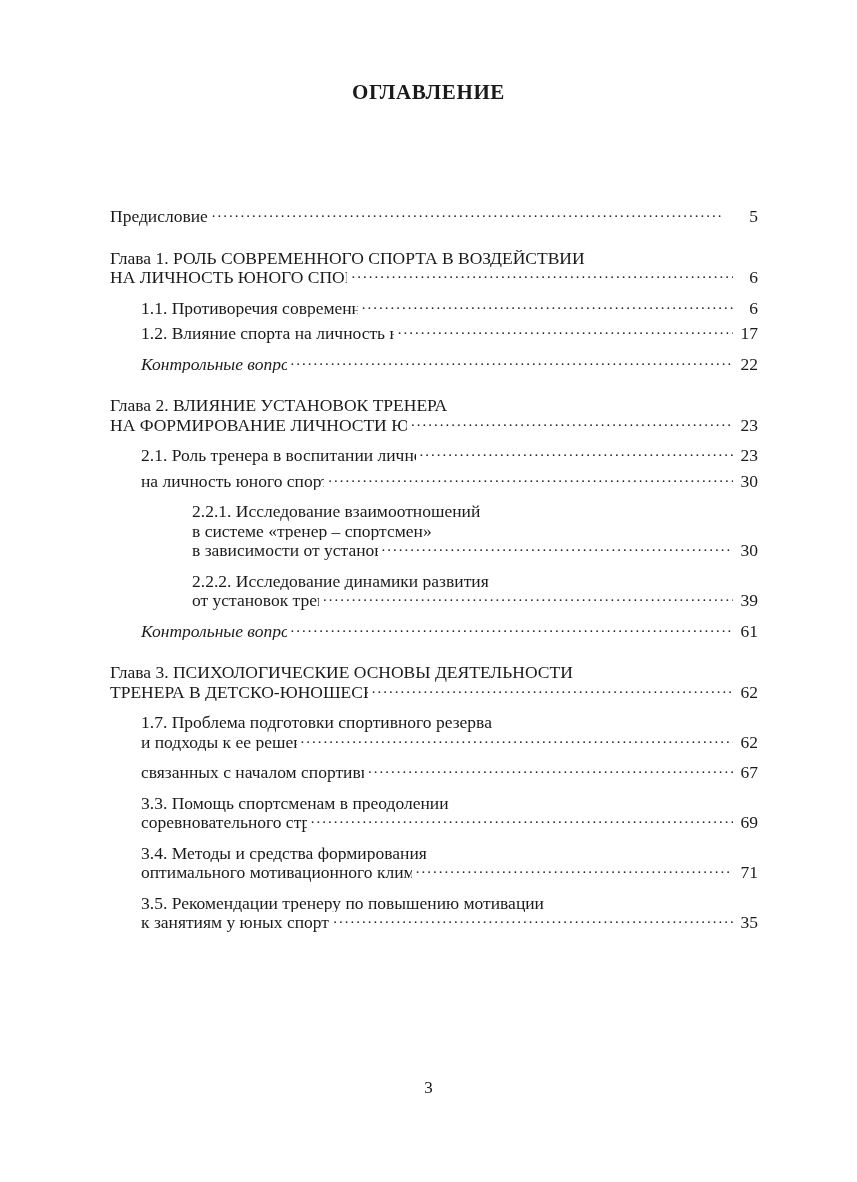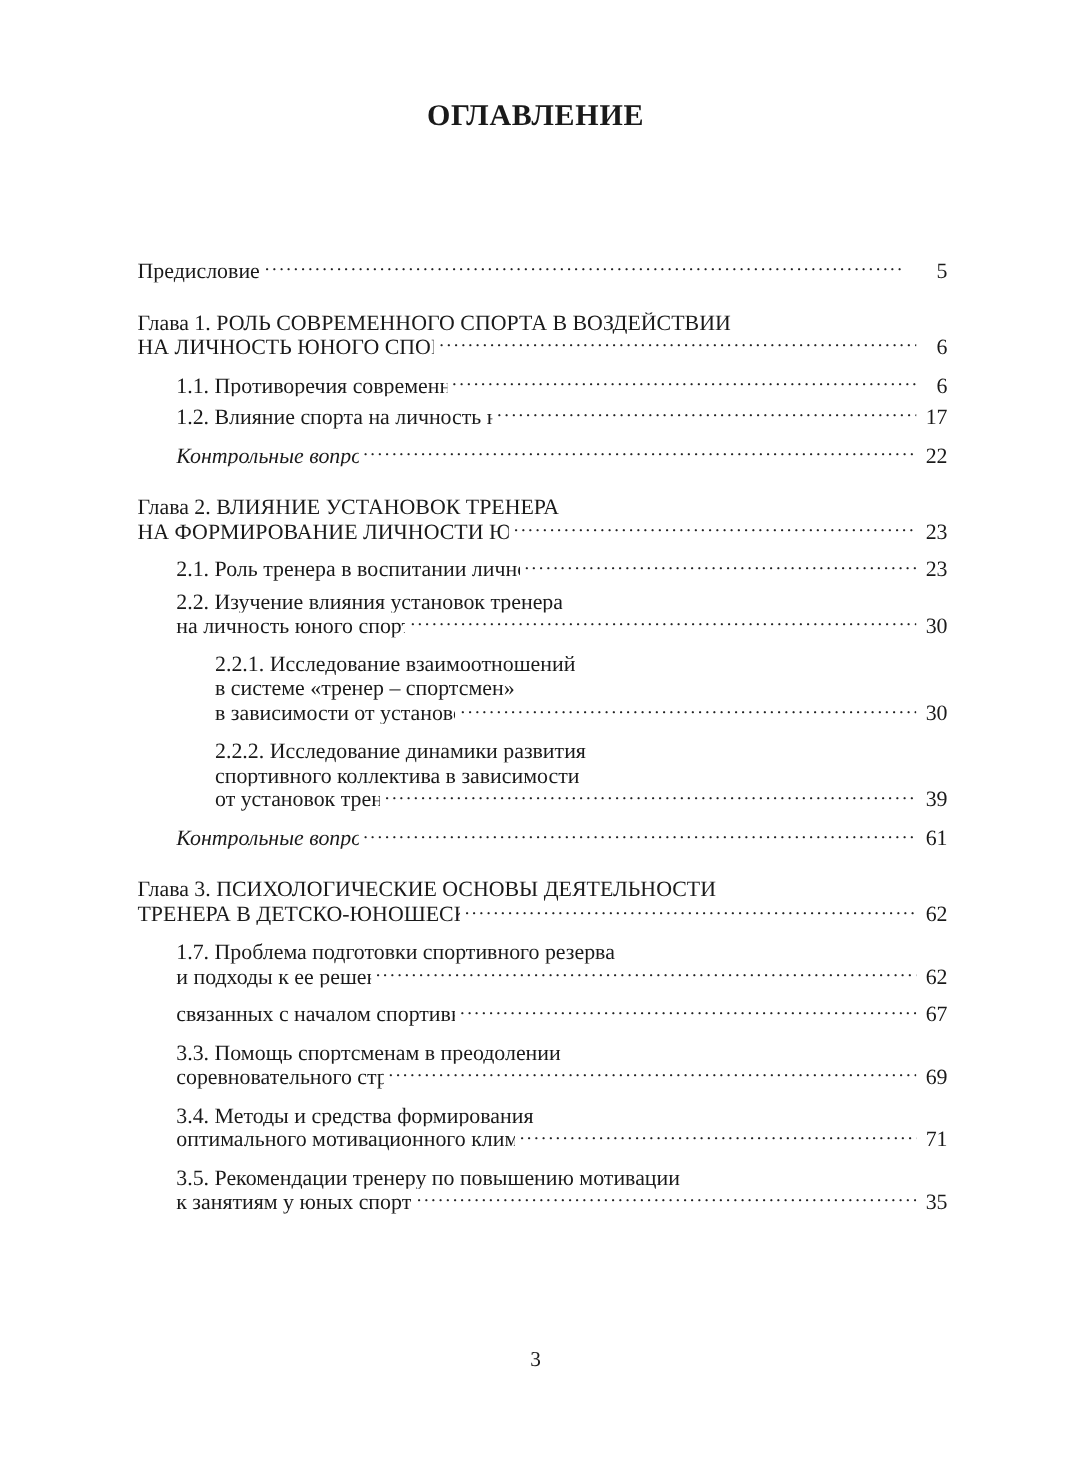"ОГЛАВЛЕНИЕ" .title { font-size: 24px -> 21px }
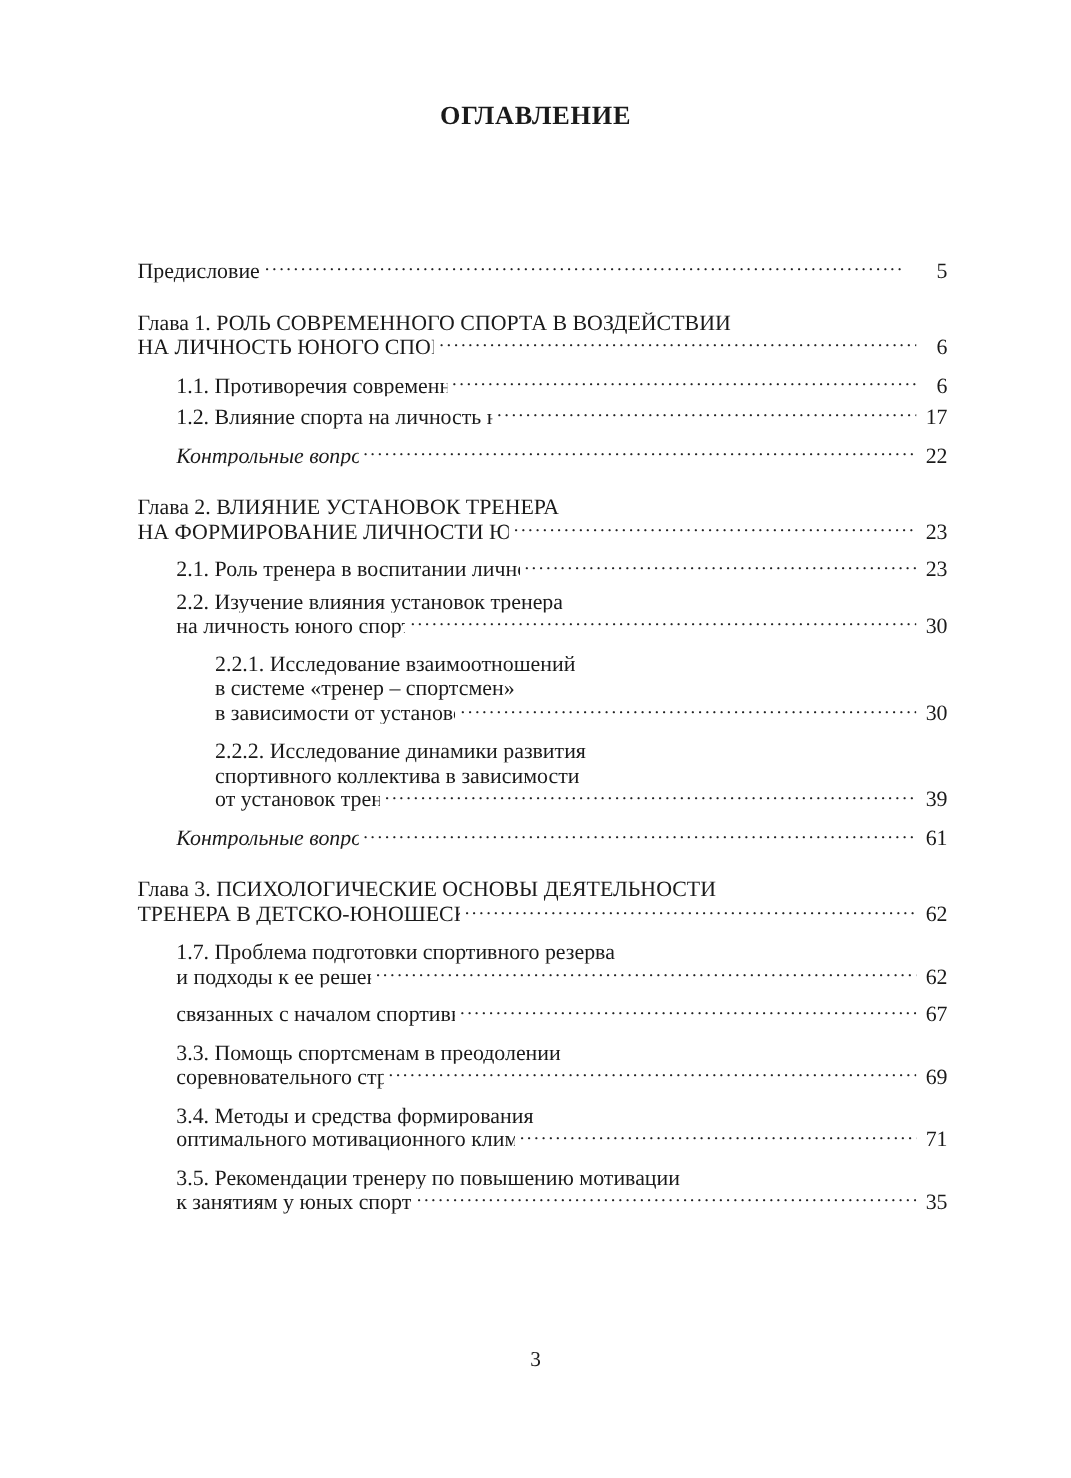"2.2. Изучение влияния установок тренера" div.entry { html: <div> <span>2.2. Изучение влияния установок тренера</span> <span></span> </div> -> none }
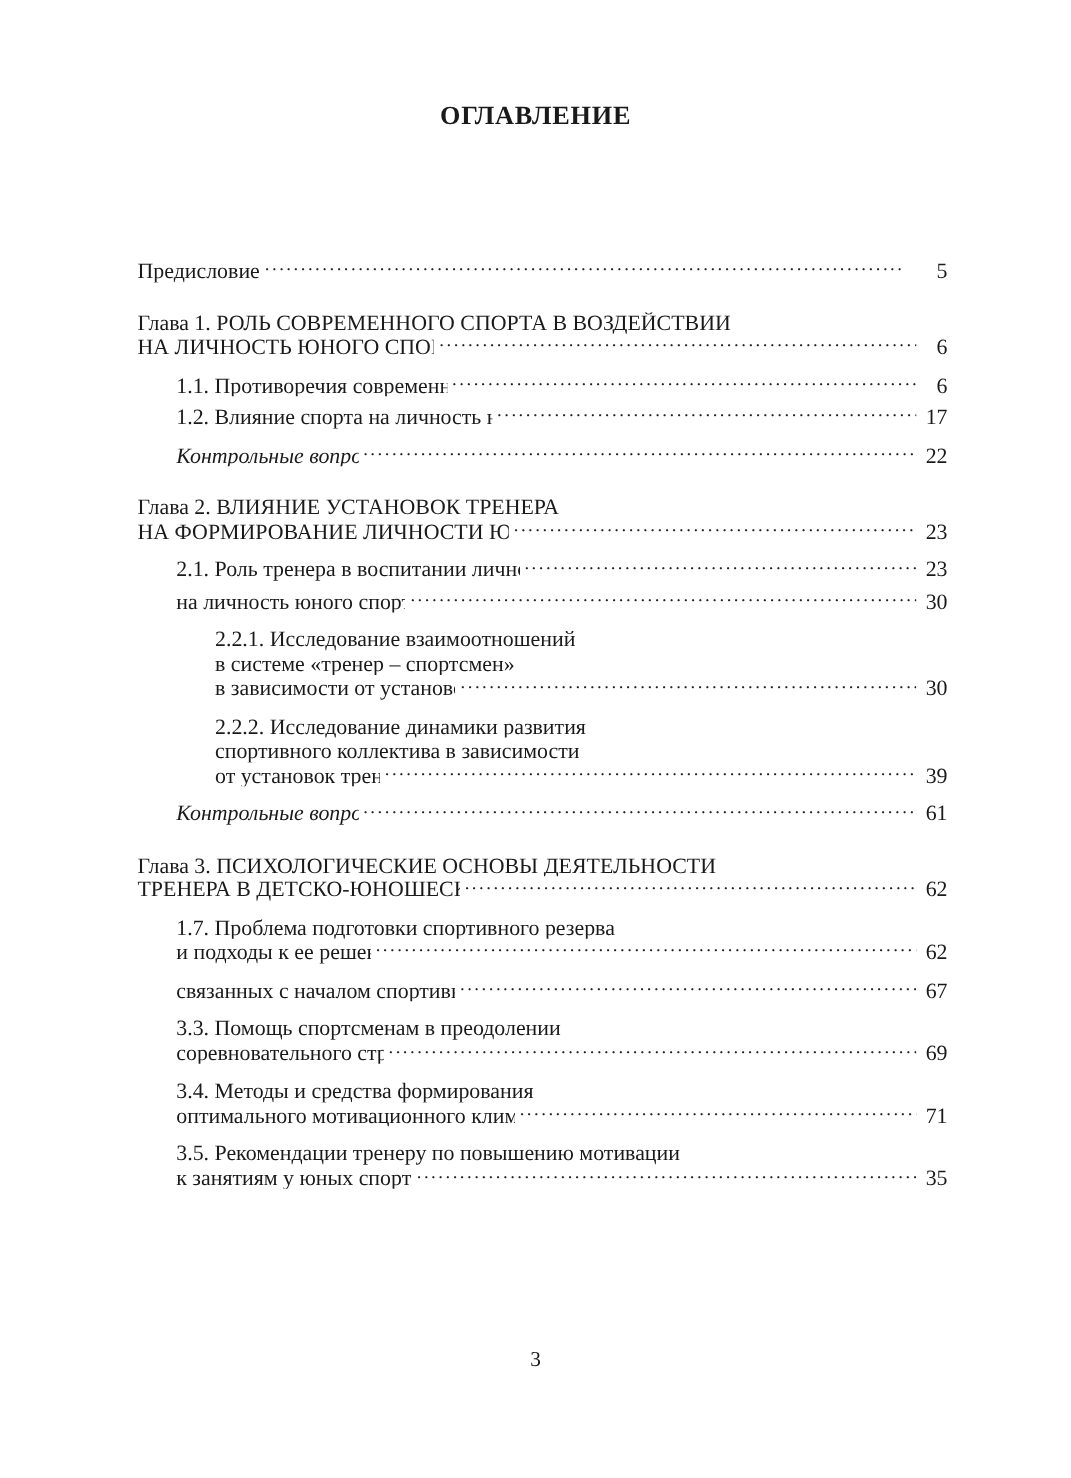"2.2.1. Исследование взаимоотношений" .lvl2 { margin-left: 62px -> 82px }
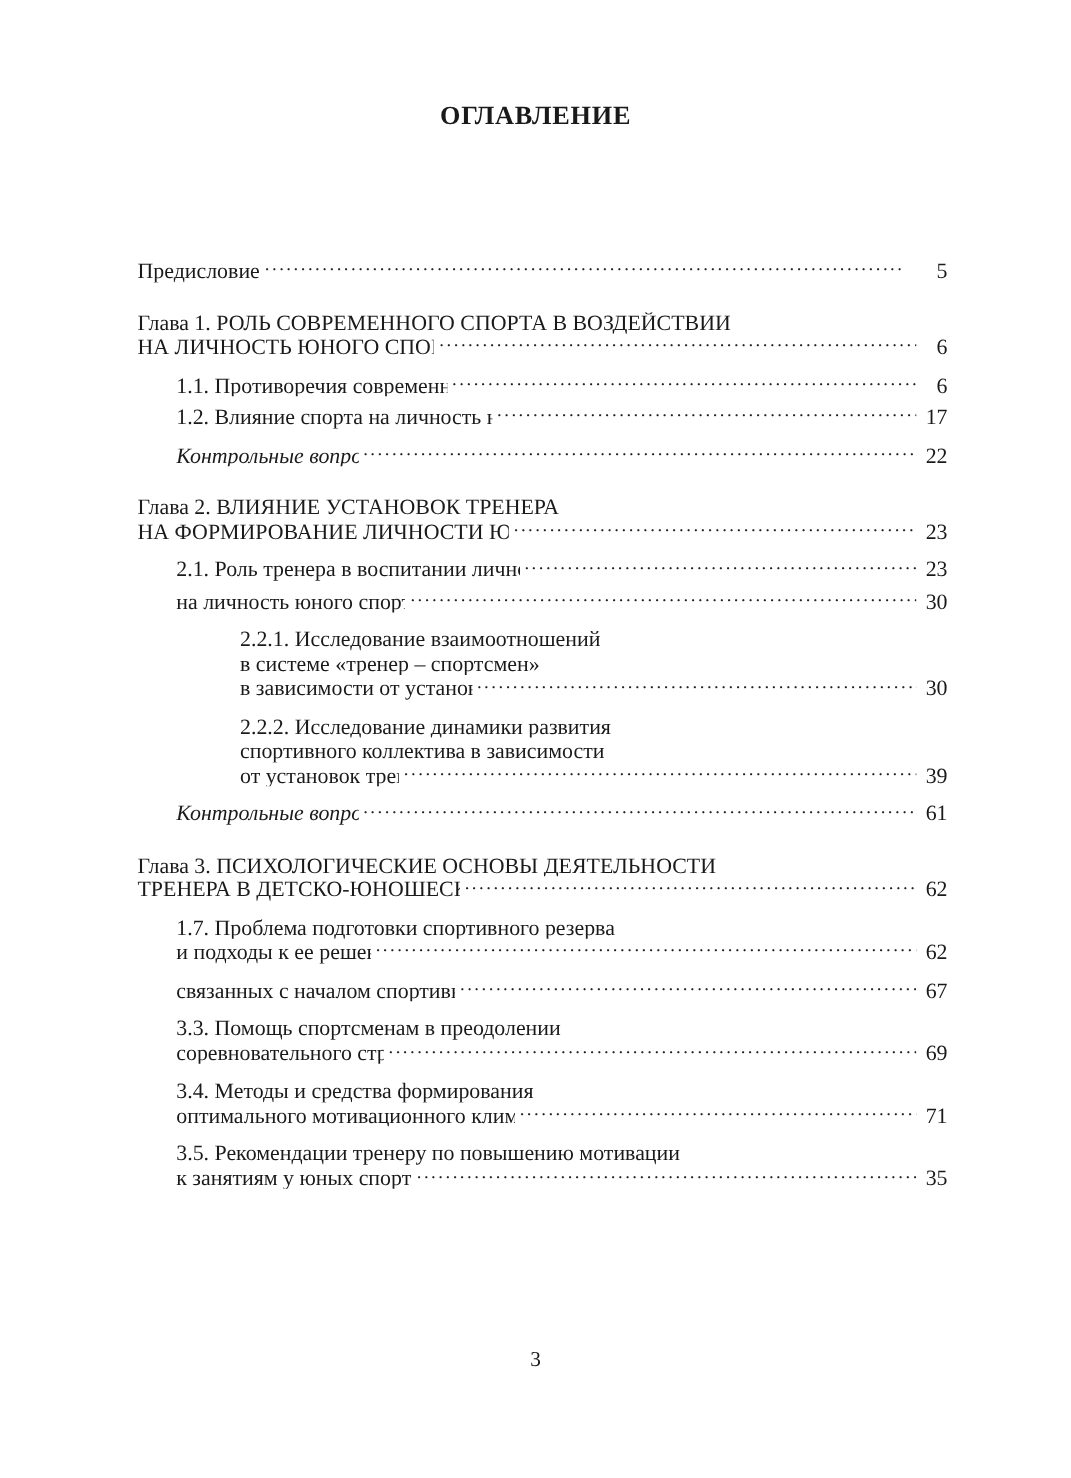"спортивного коллектива в зависимости" div.entry { html: <div> <span>спортивного коллектива в зависимости</span> <span></span> </div> -> none }
